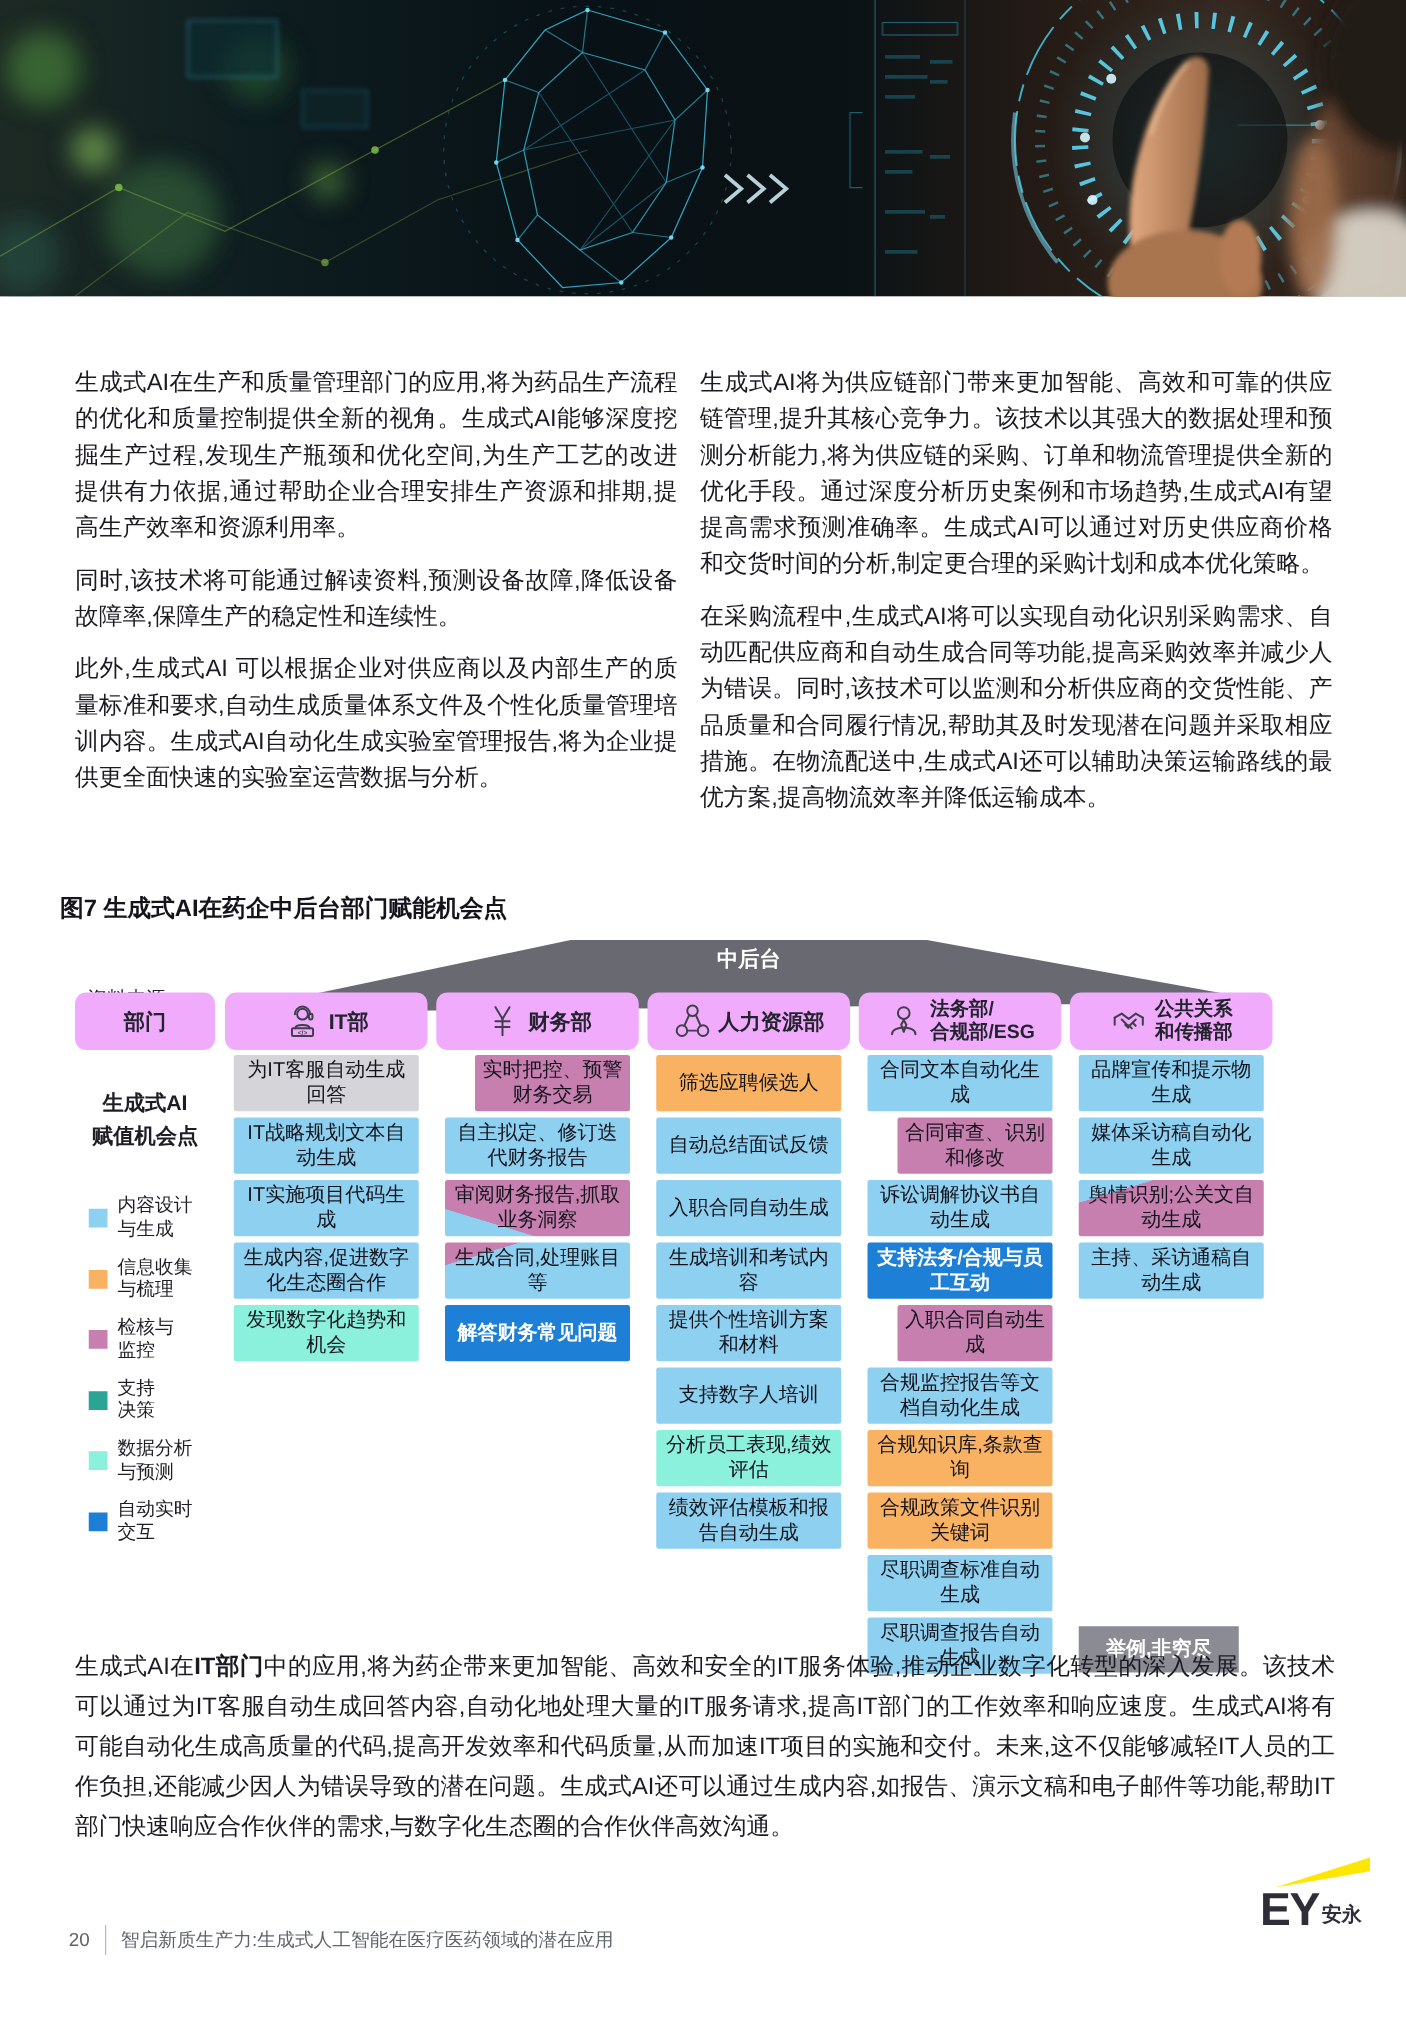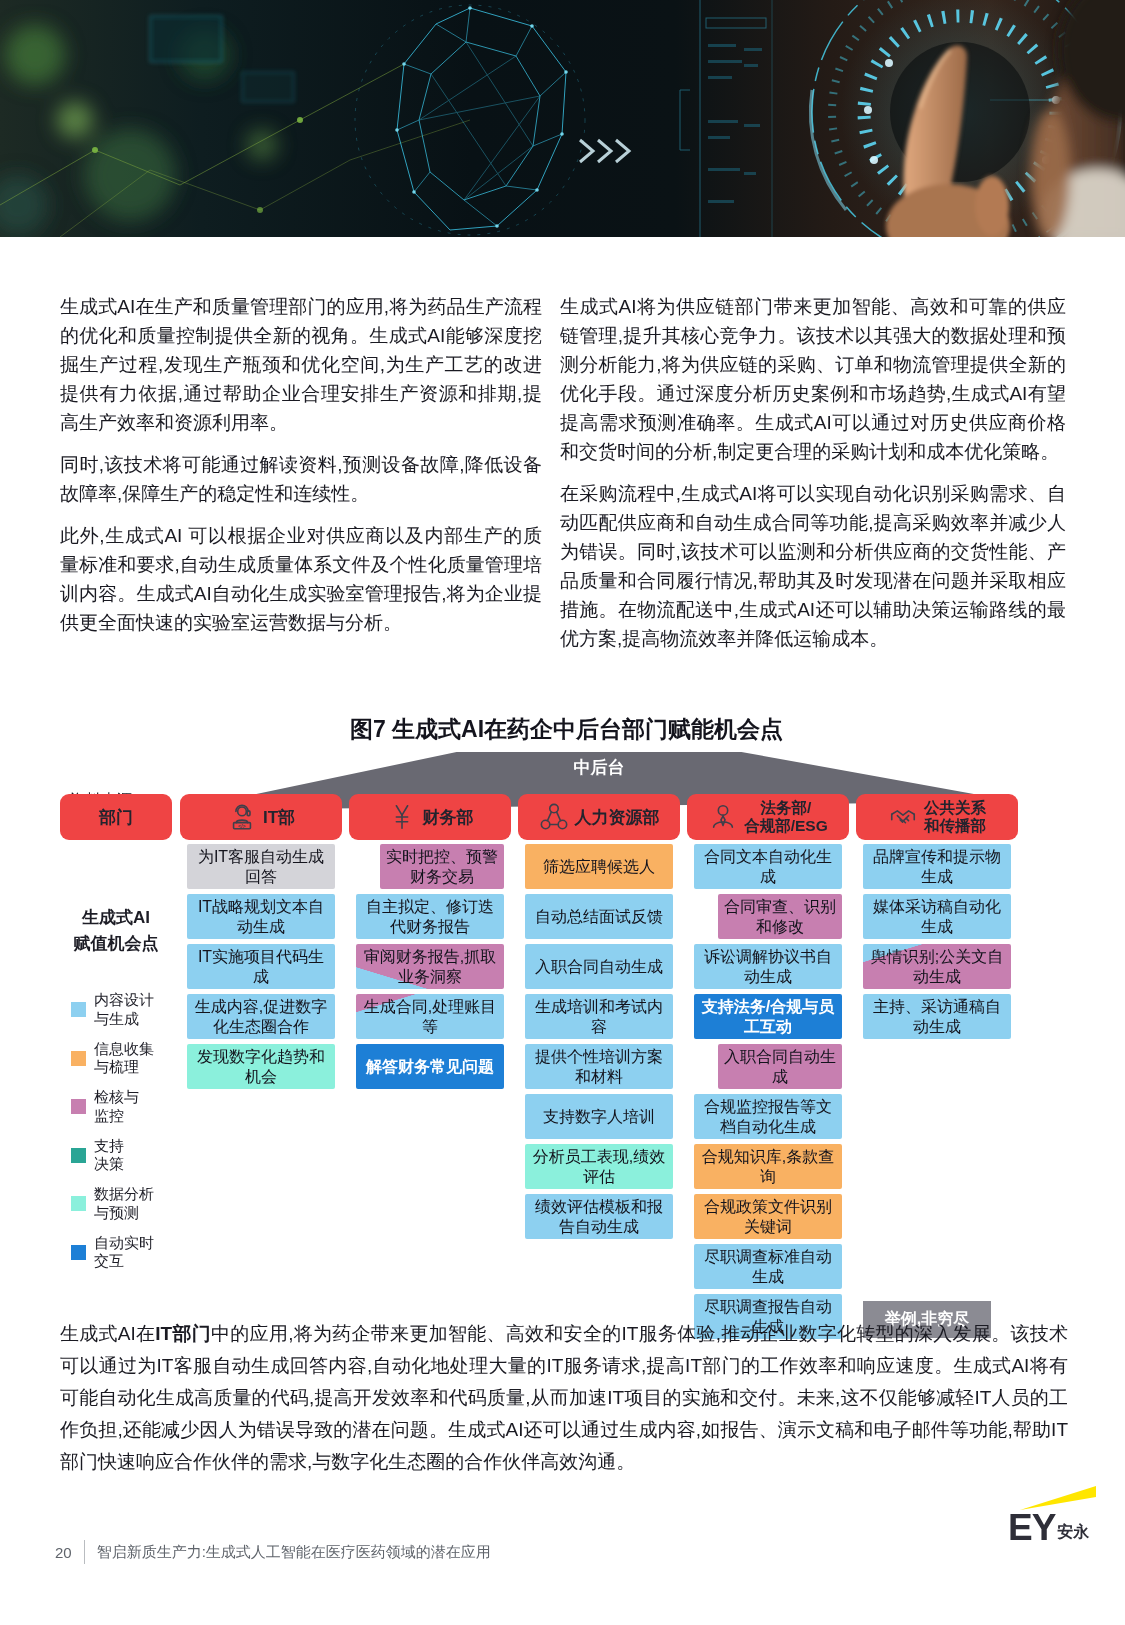"图7 生成式AI在药企中后台部门赋能机会点" .fig-title { font-size: 23px -> 19px; left: 64px -> 48px; text-align: center -> none }
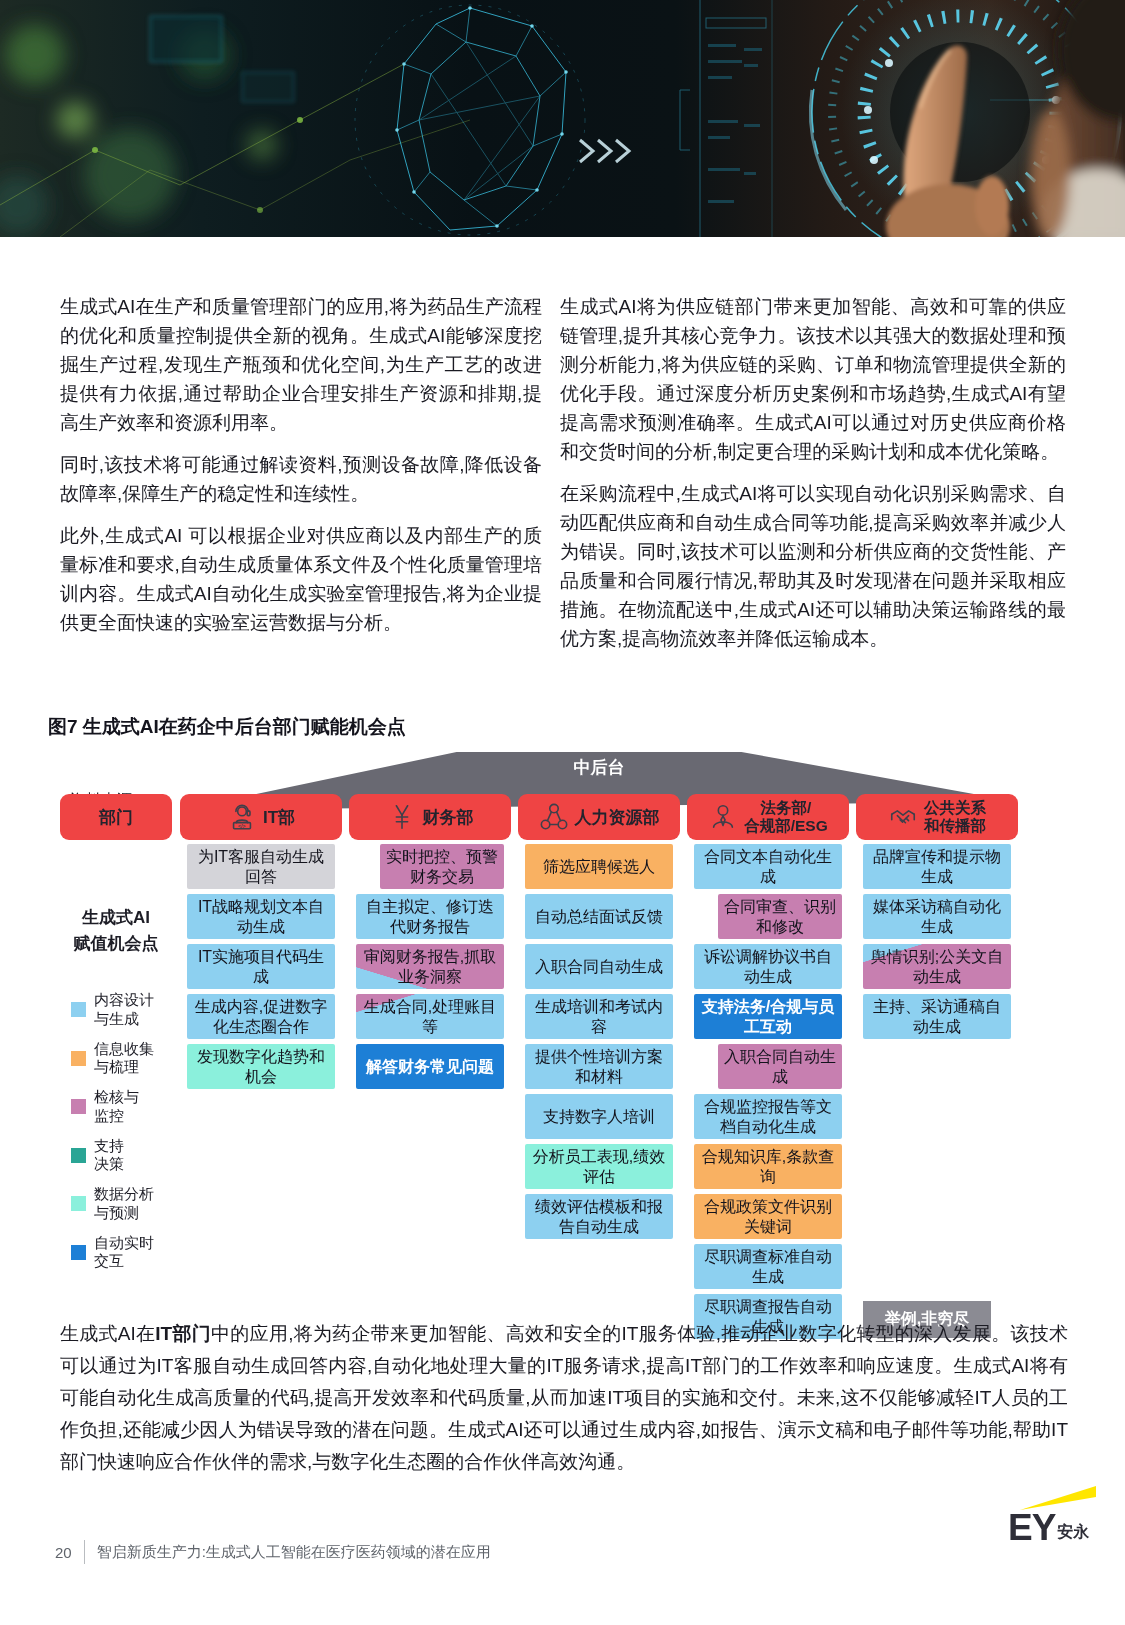"部门" .hdr { background: #ef4444 -> #f0abfc }
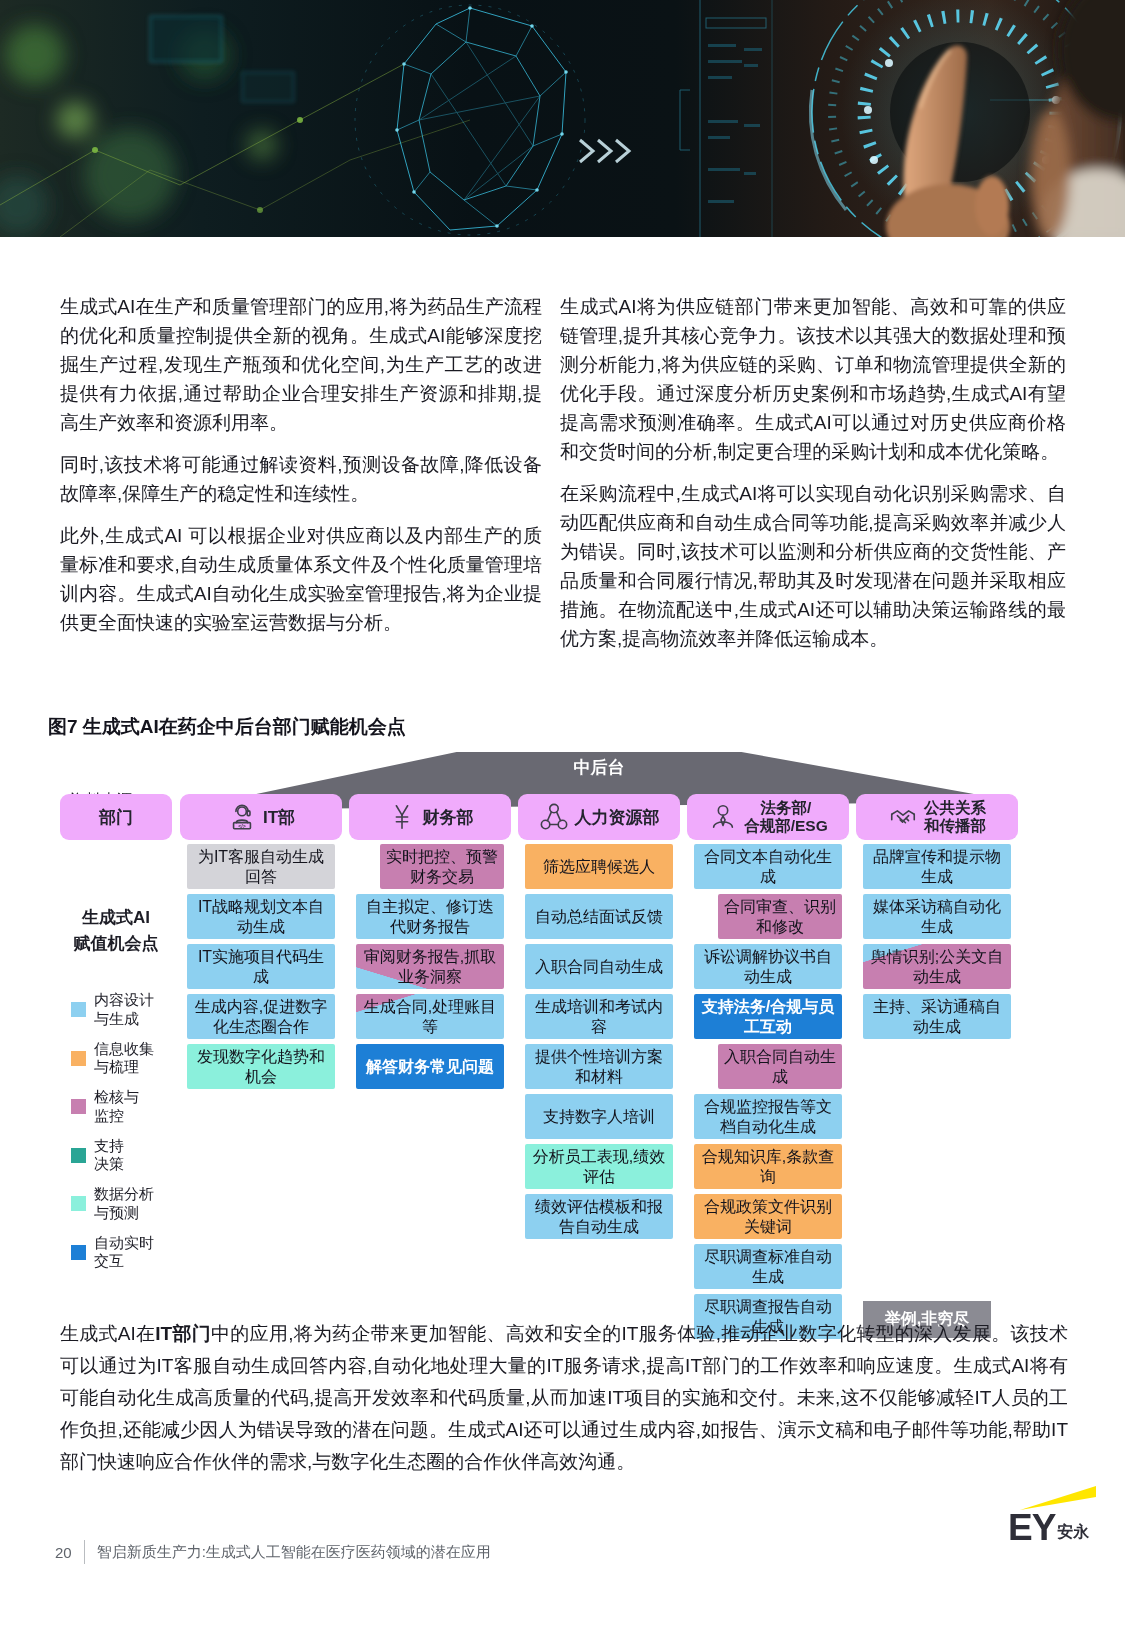"法务部/" .hdr .hlabel.small { text-align: center -> left }
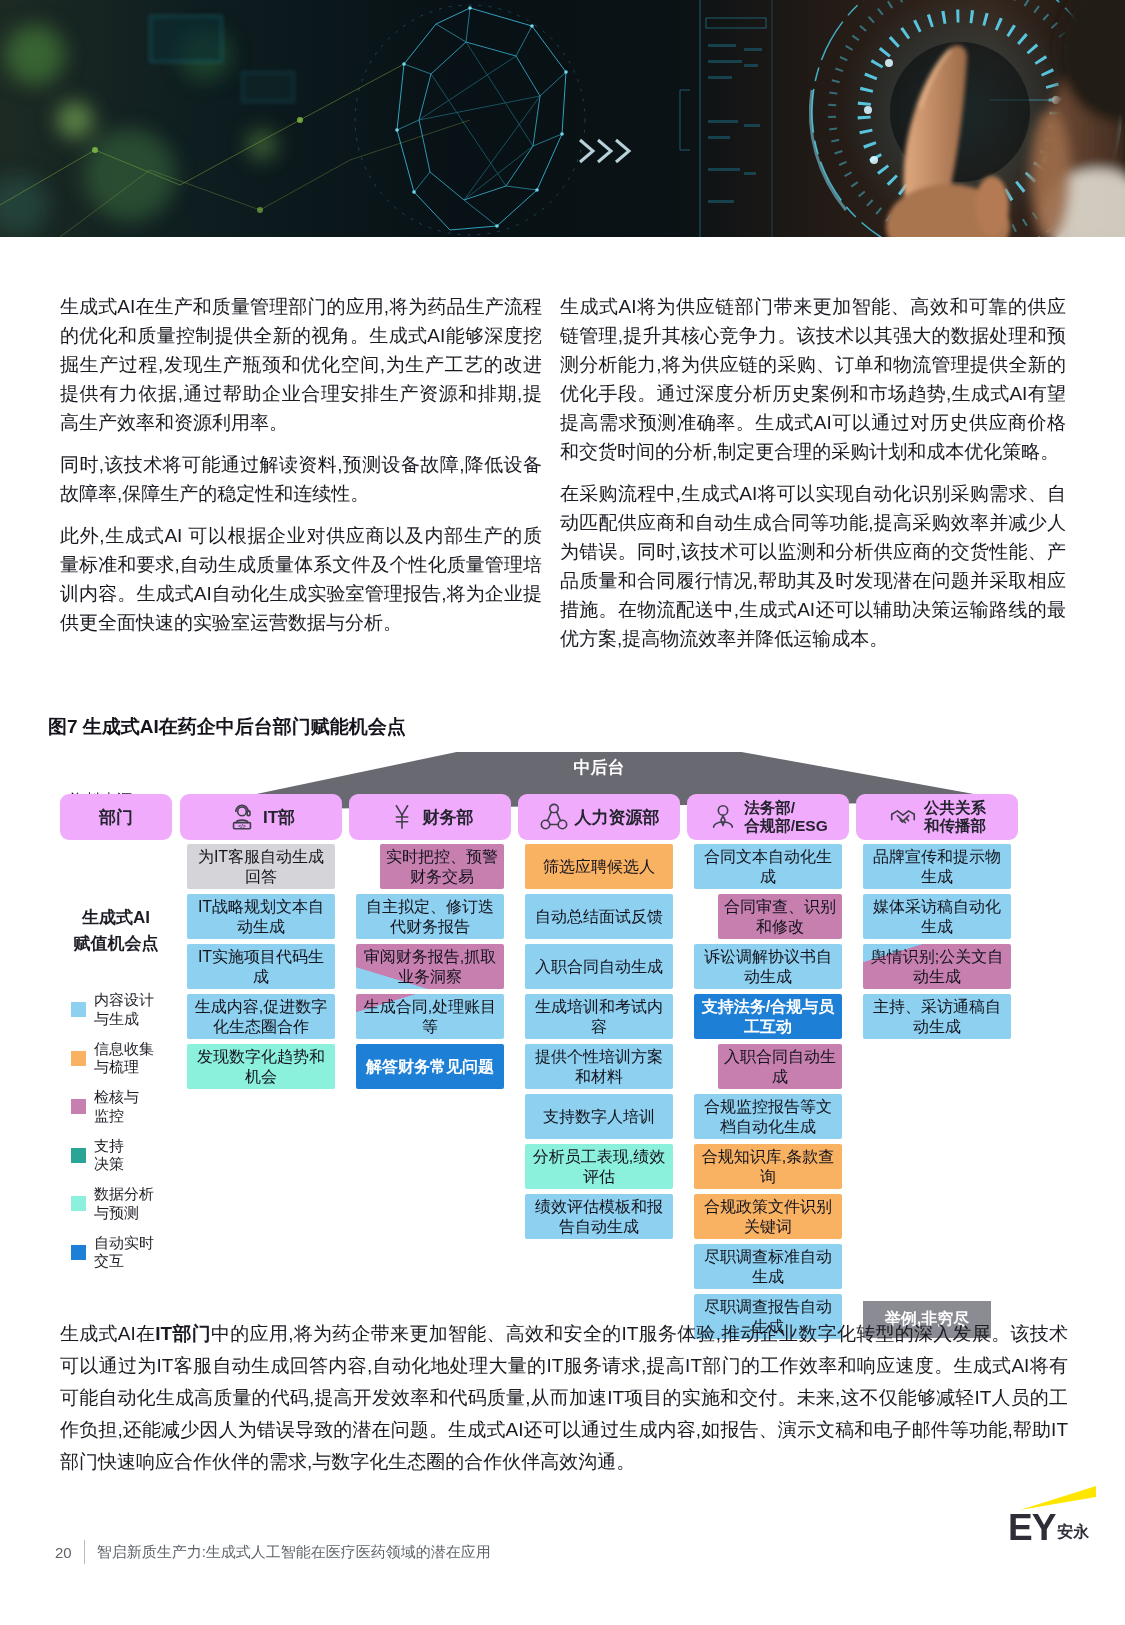"生成式AI" .panel-title { margin-top: 61px -> 26px }
